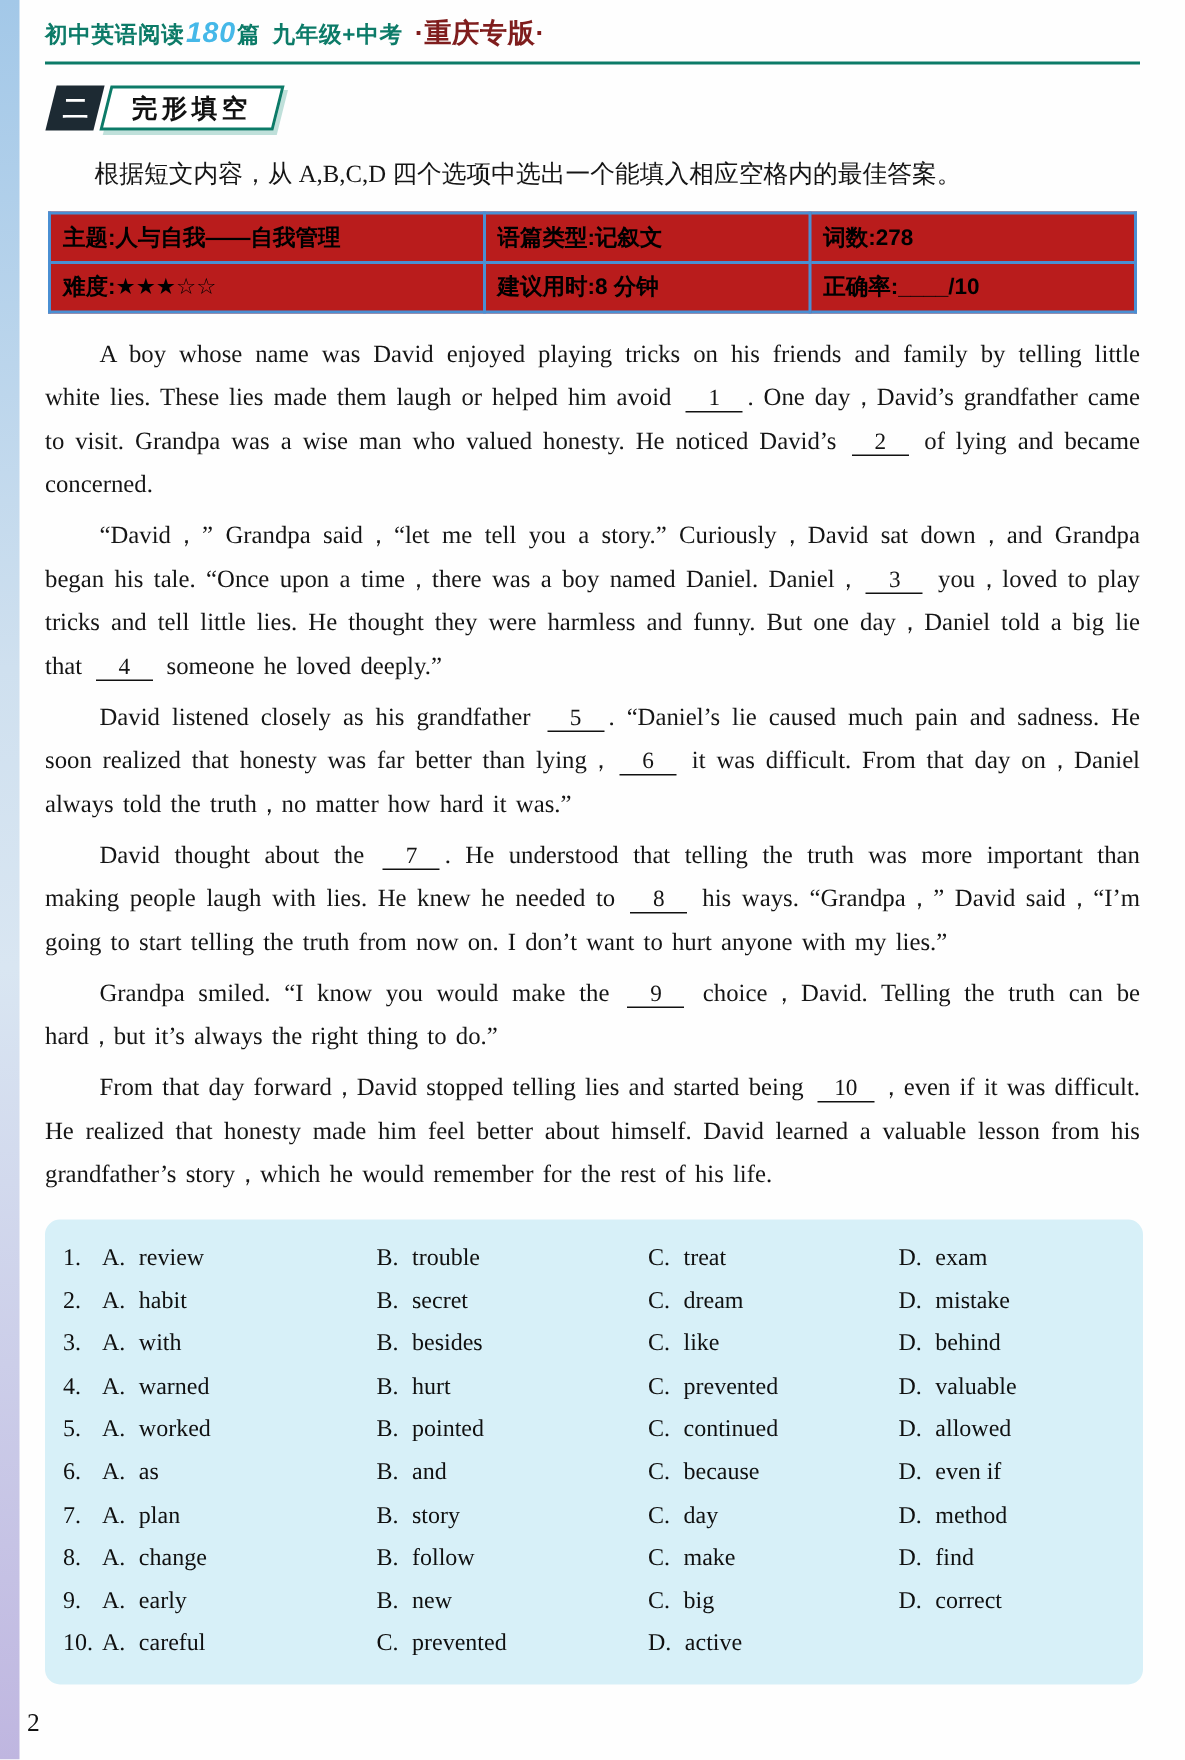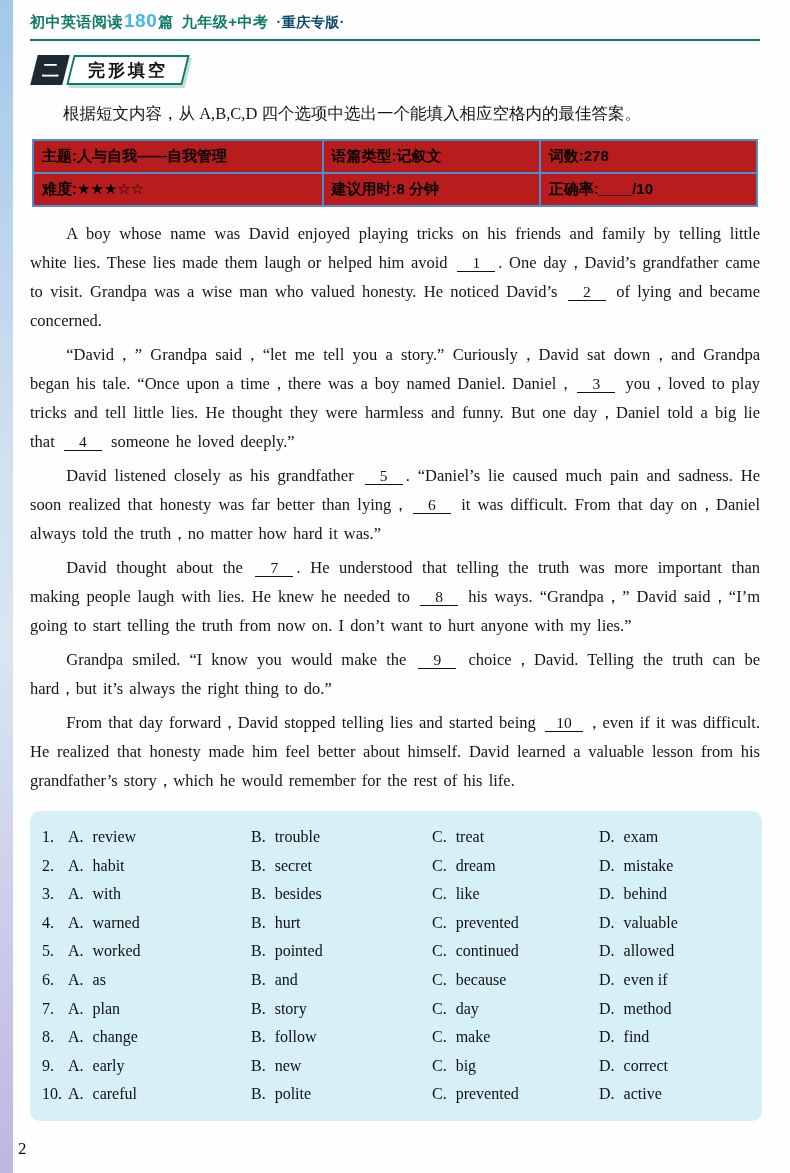"180" .header .count { font-style: none -> italic }
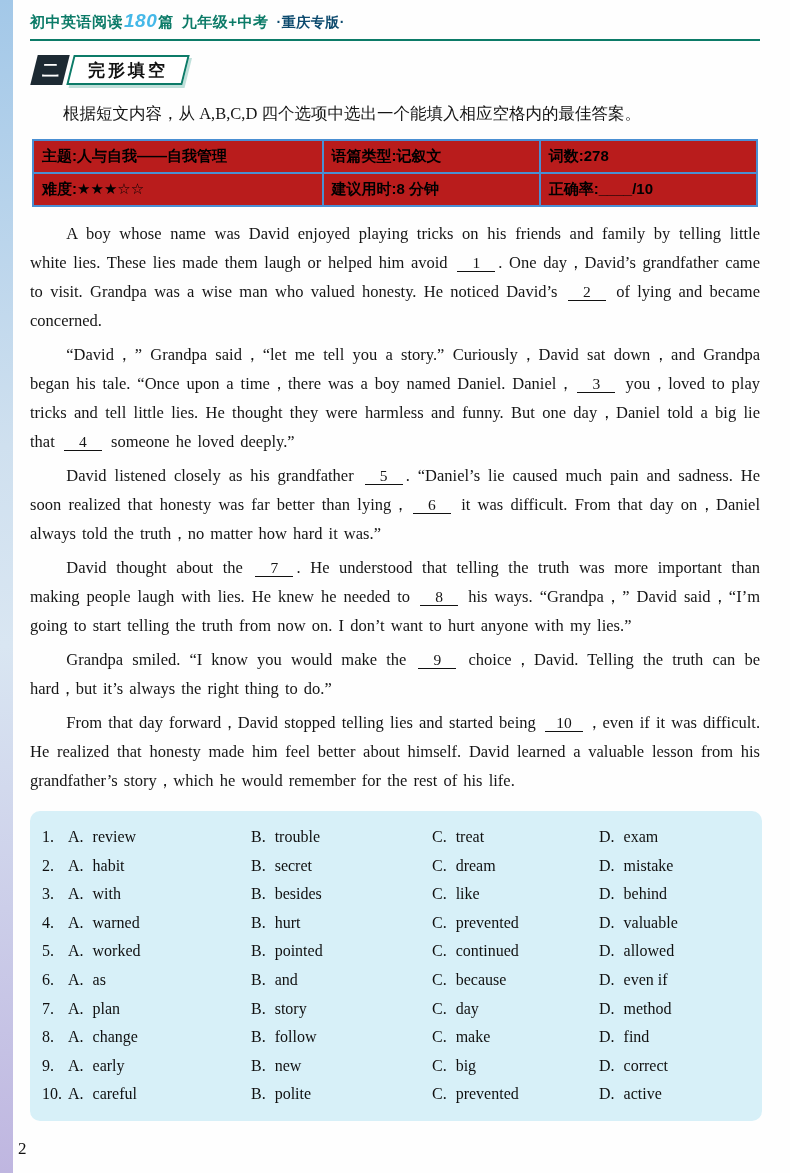"·重庆专版·" .header .edition { color: #0c4a6e -> #7f1d1d; font-size: 14px -> 18px }
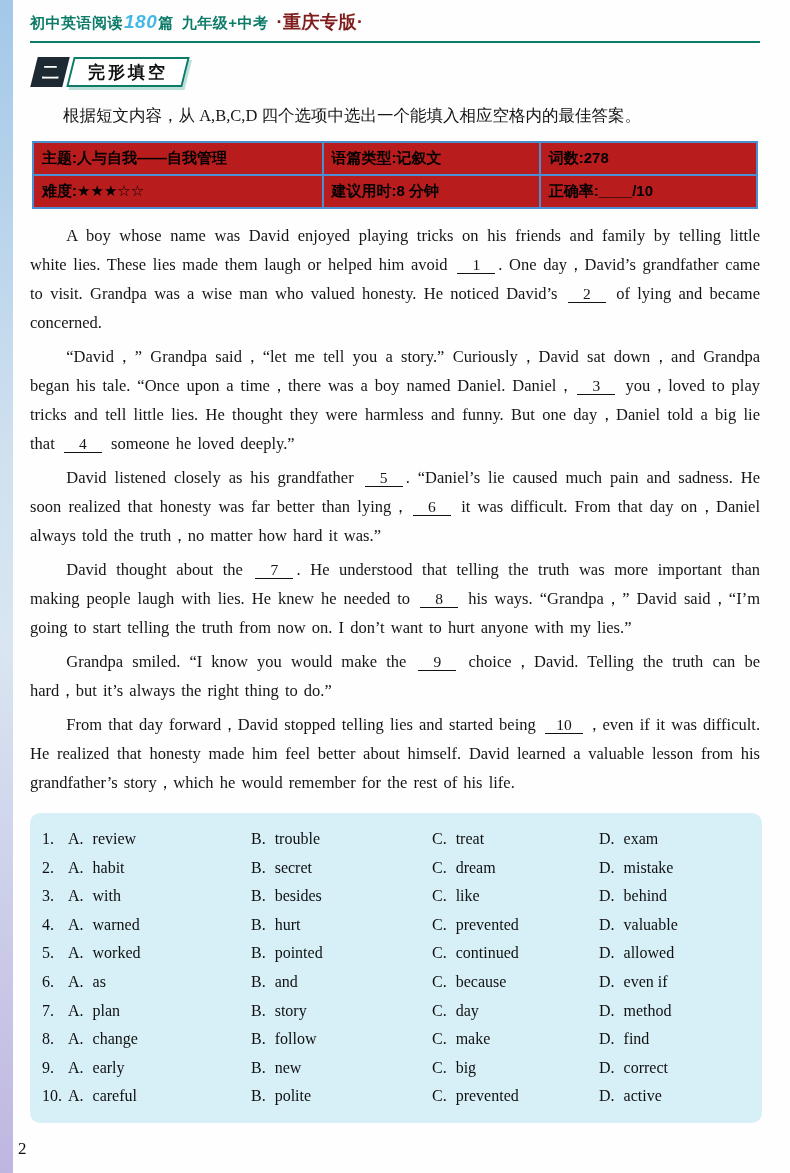"B. polite" span.opt-cell { html: <span><span>B.</span><span>polite</span></span> -> none }
